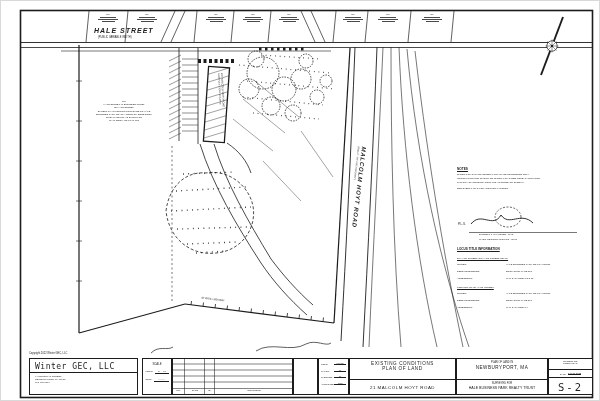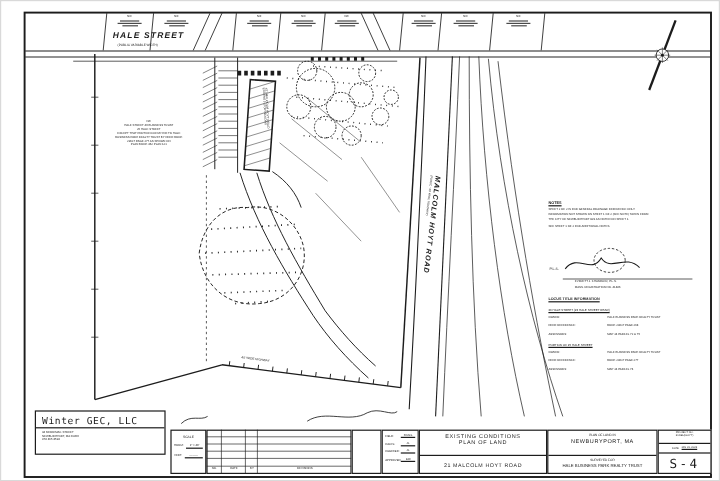"Winter GEC, LLC" div.box { top: 341px -> 357px }
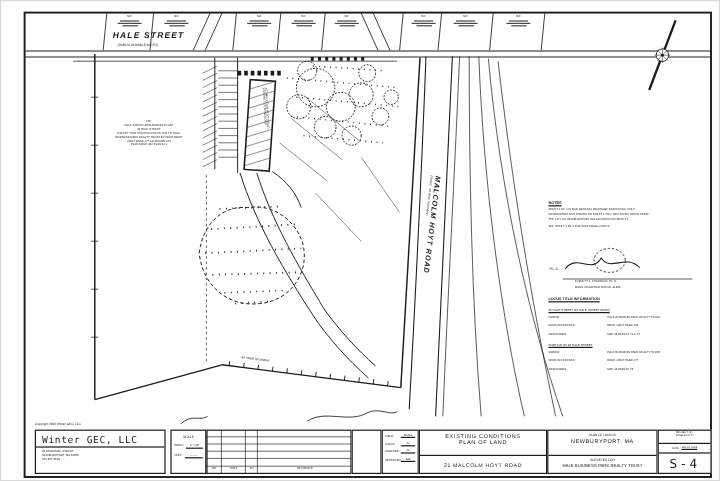"S-4" div.ctr { text: S-4 -> S-2 }
